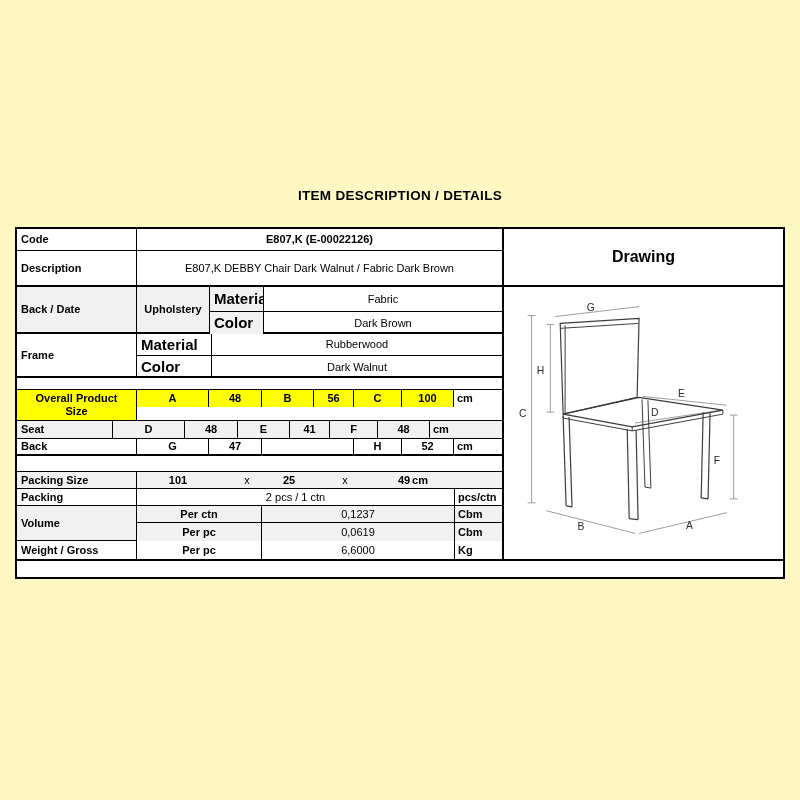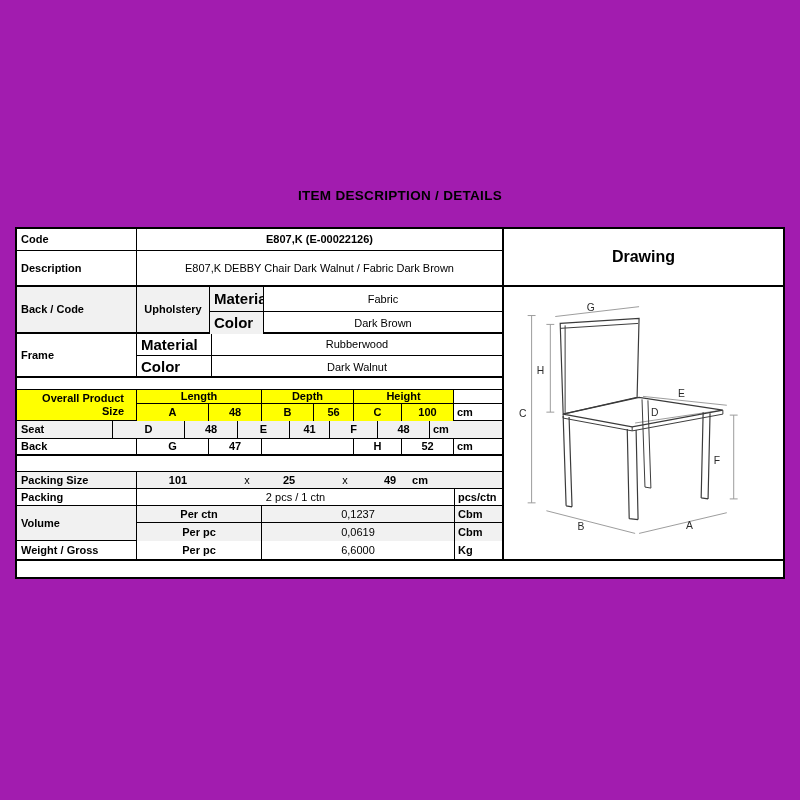"ITEM DESCRIPTION / DETAILS" .sheet { background: #a21caf -> #fef9c3 }
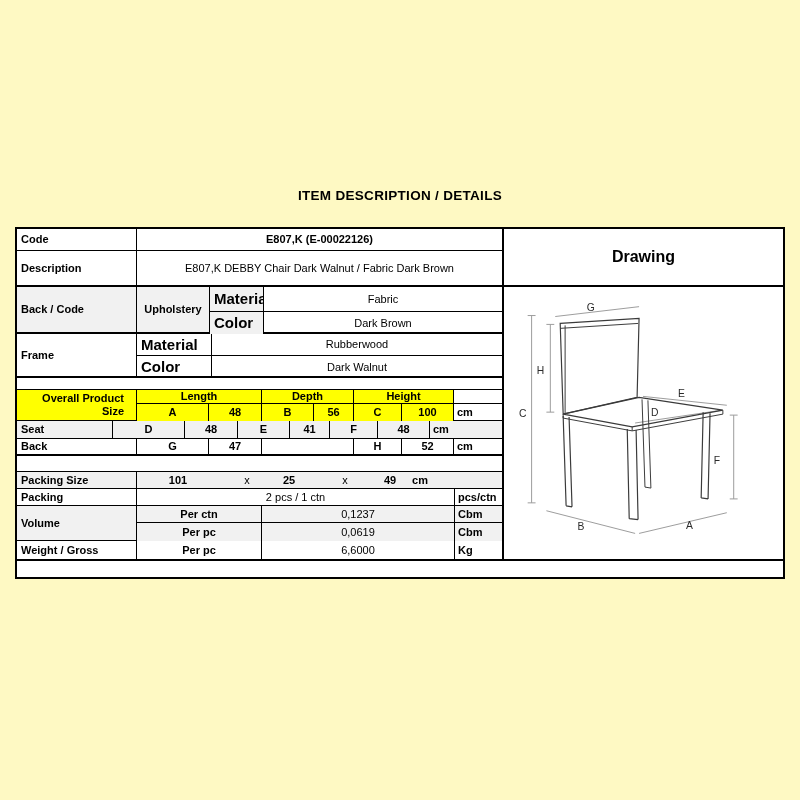"E807,K (E-00022126)" .b { text-align: right -> none }
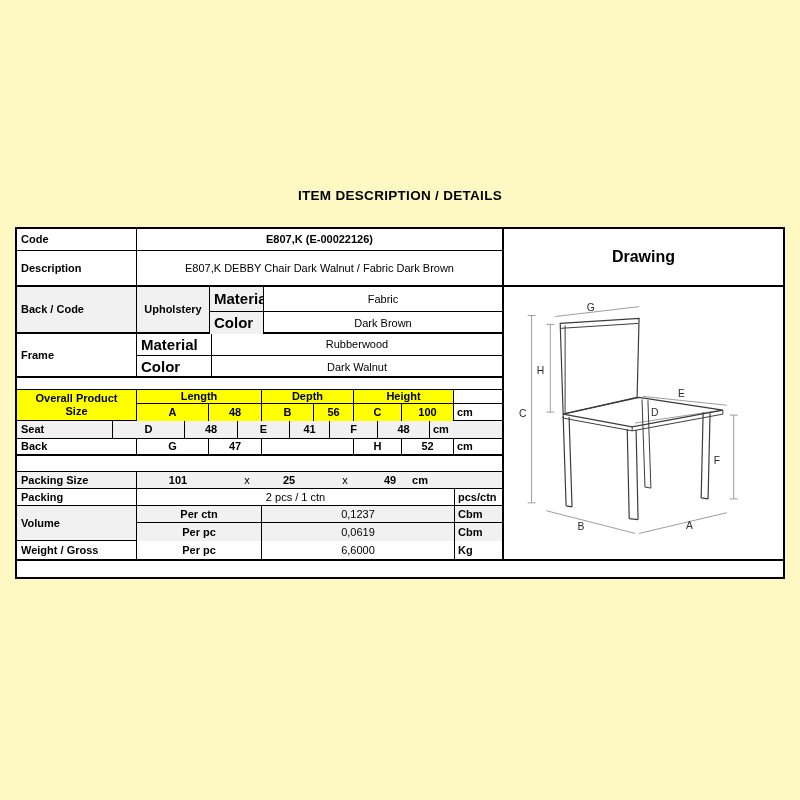"Back / Code" div.c { text: Code -> Date }
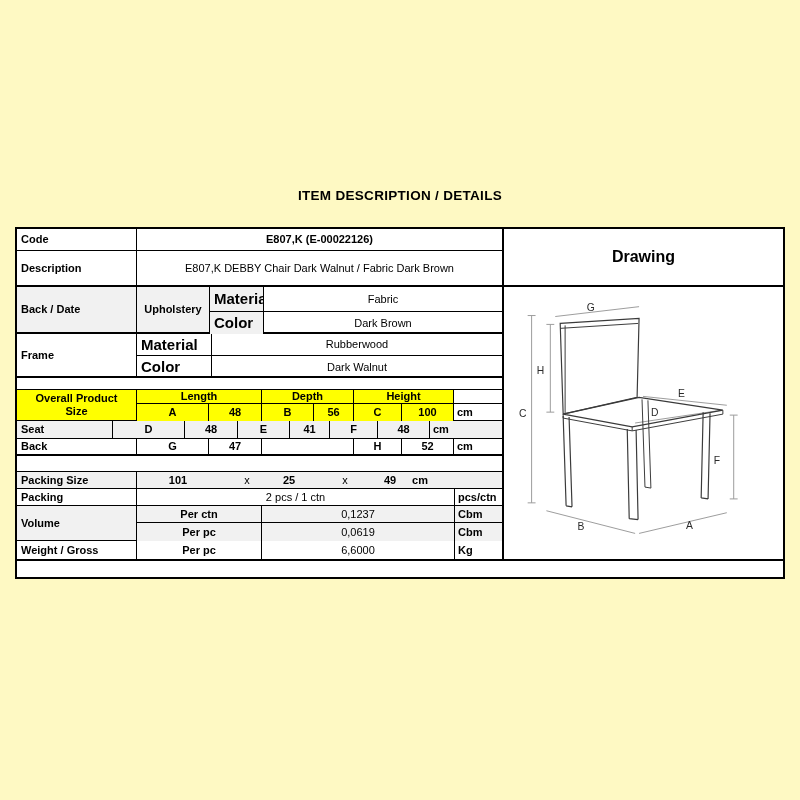"Length" div.subrow { html: <div> <div>Length</div> <div>Depth</div> <div>Height</div> <div></div> </div> -> none }
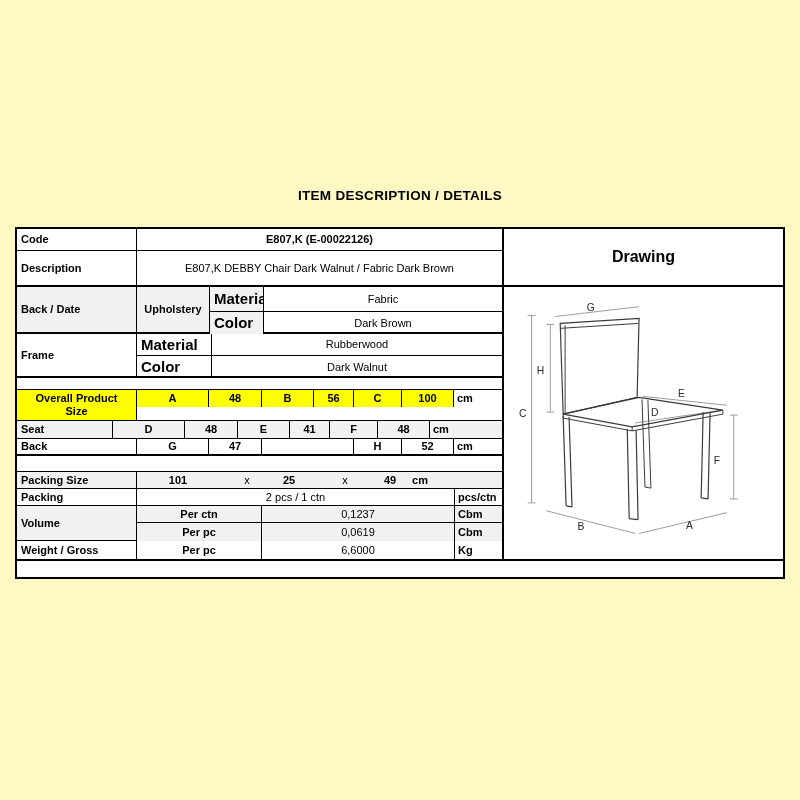"49" span.b { left: 236px -> 250px }
